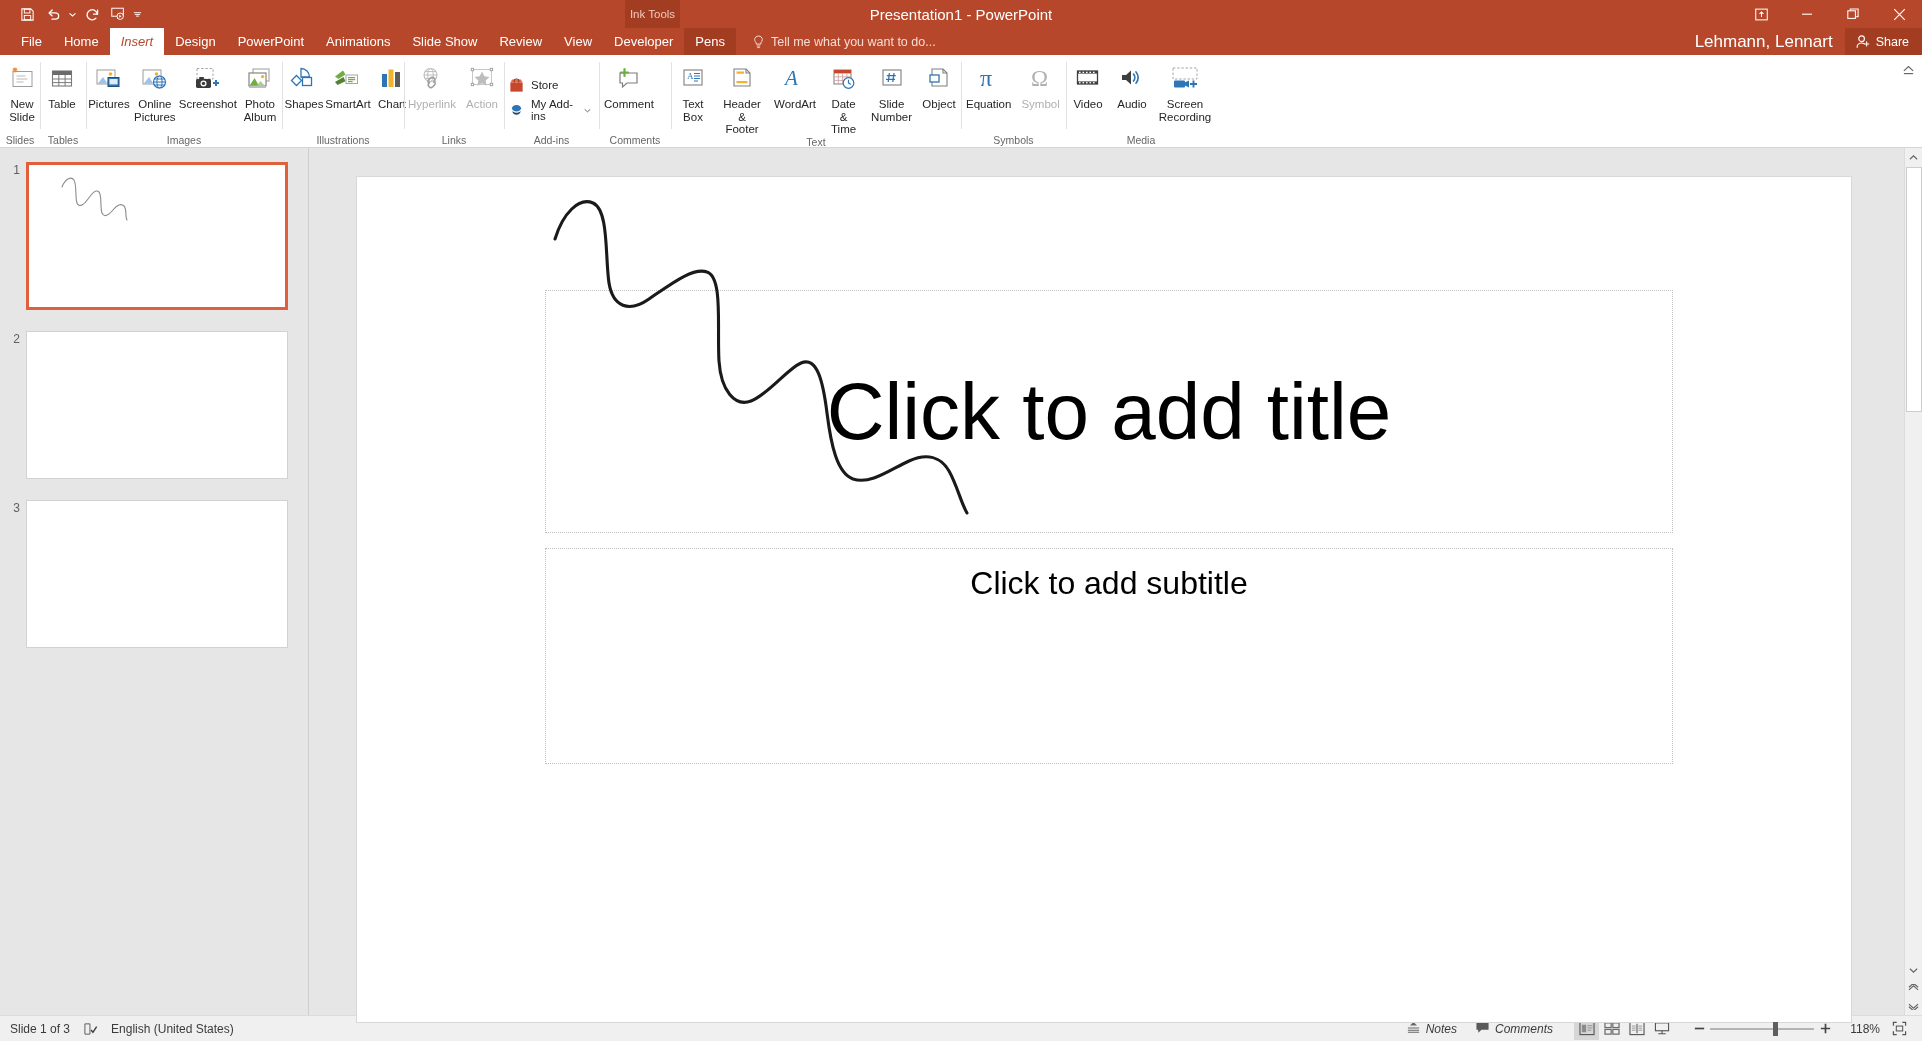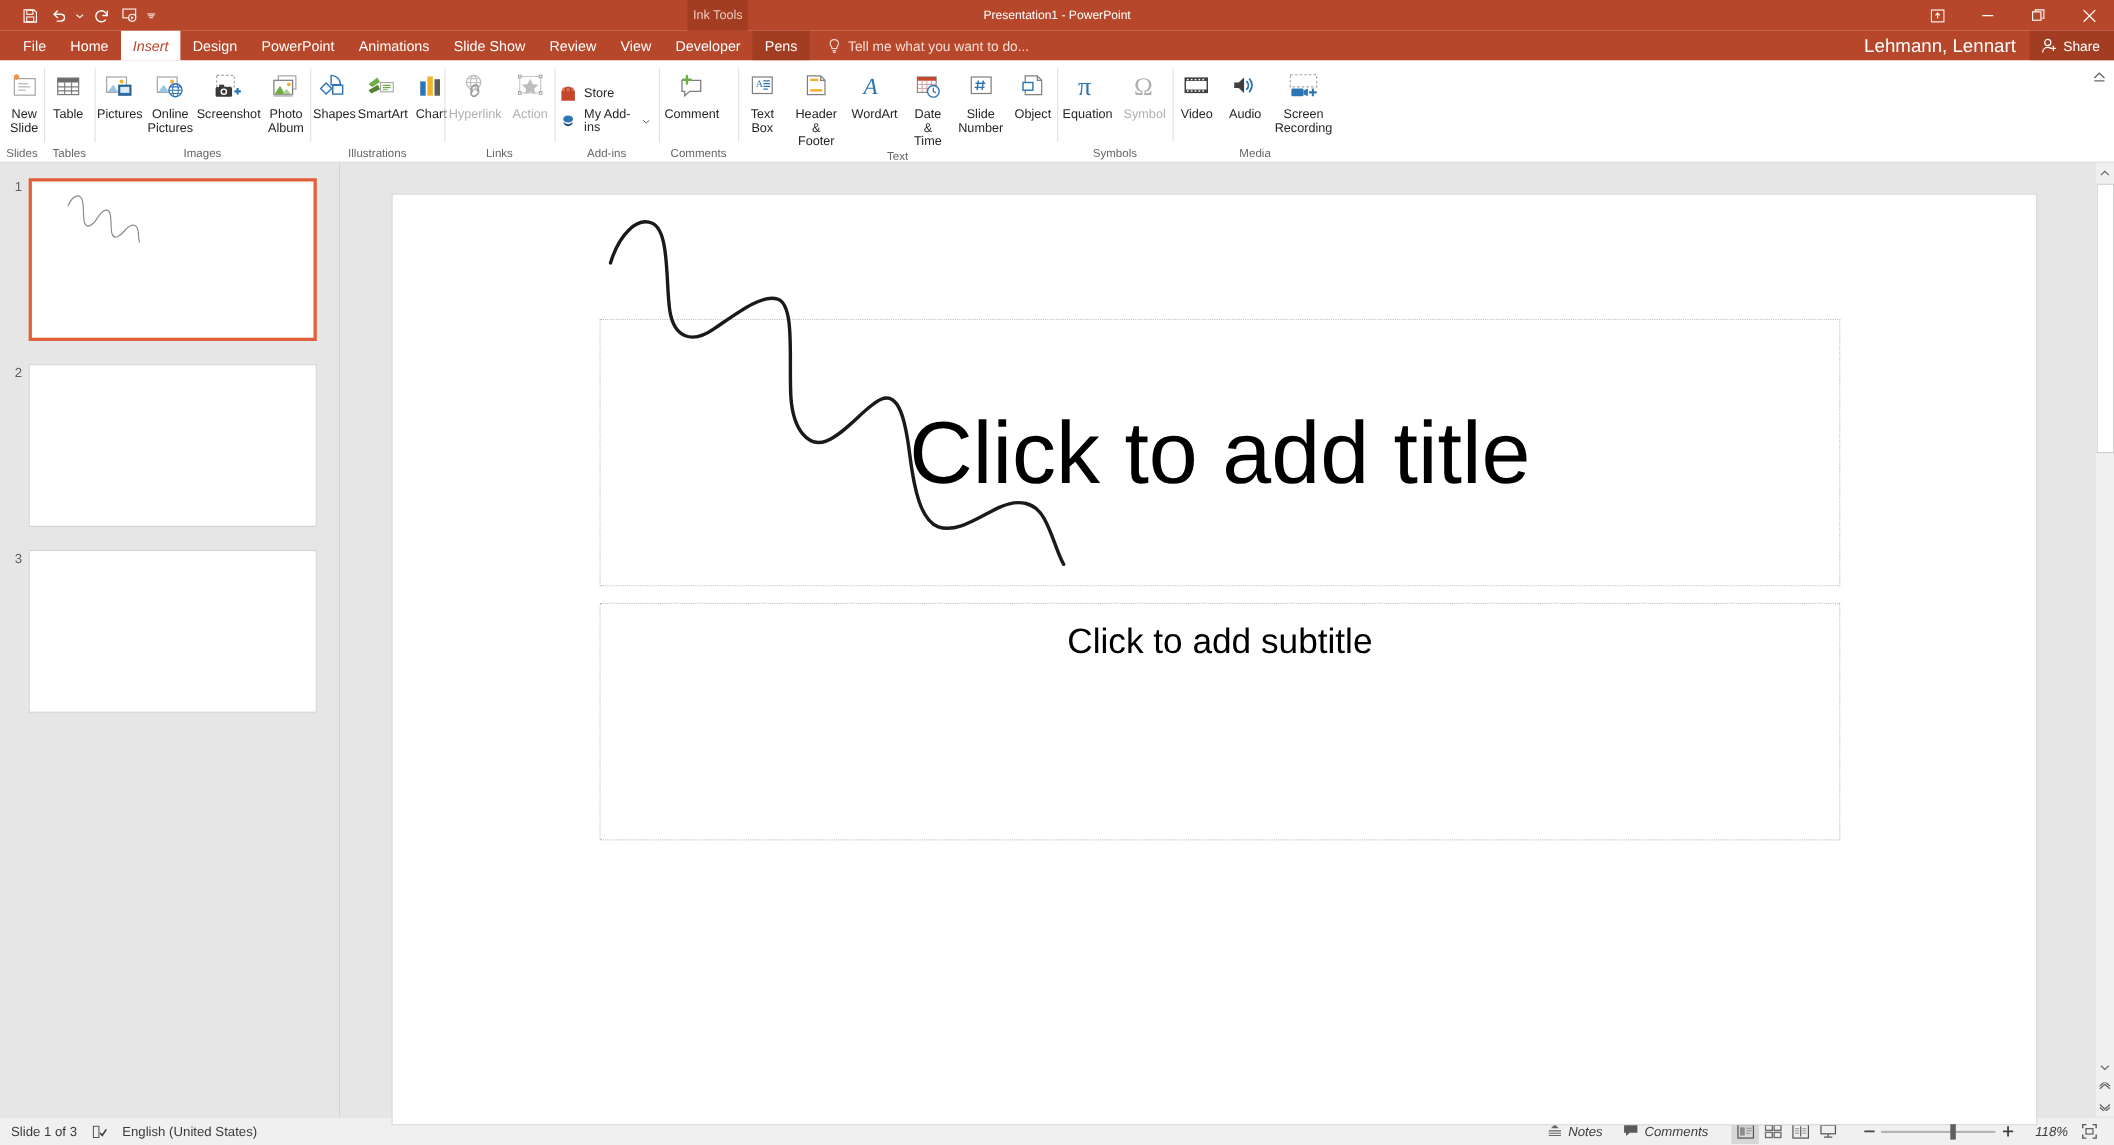"Presentation1 - PowerPoint" .win-title { font-size: 11px -> 15px }
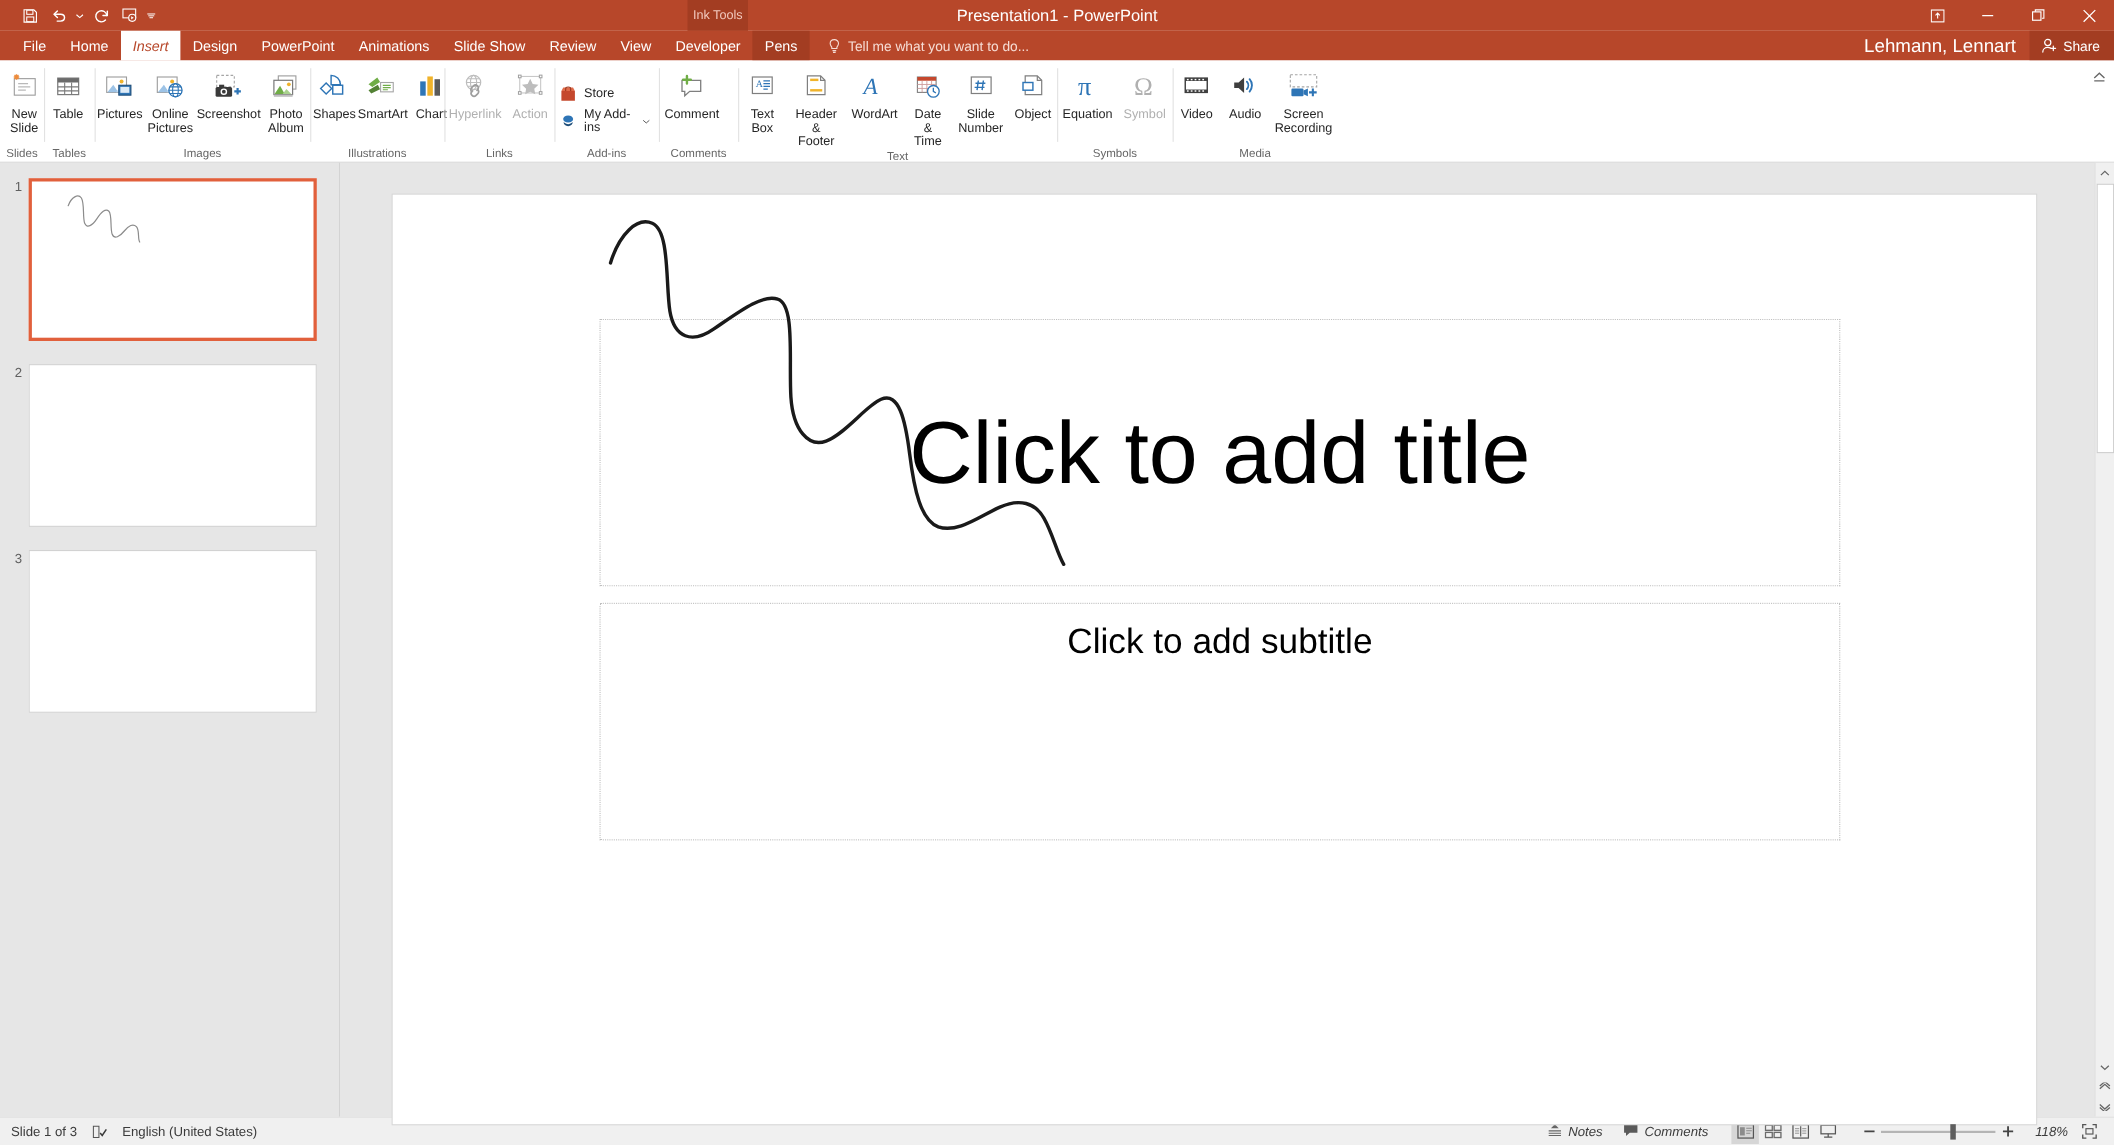"118%" .zpct { font-style: italic -> none }
